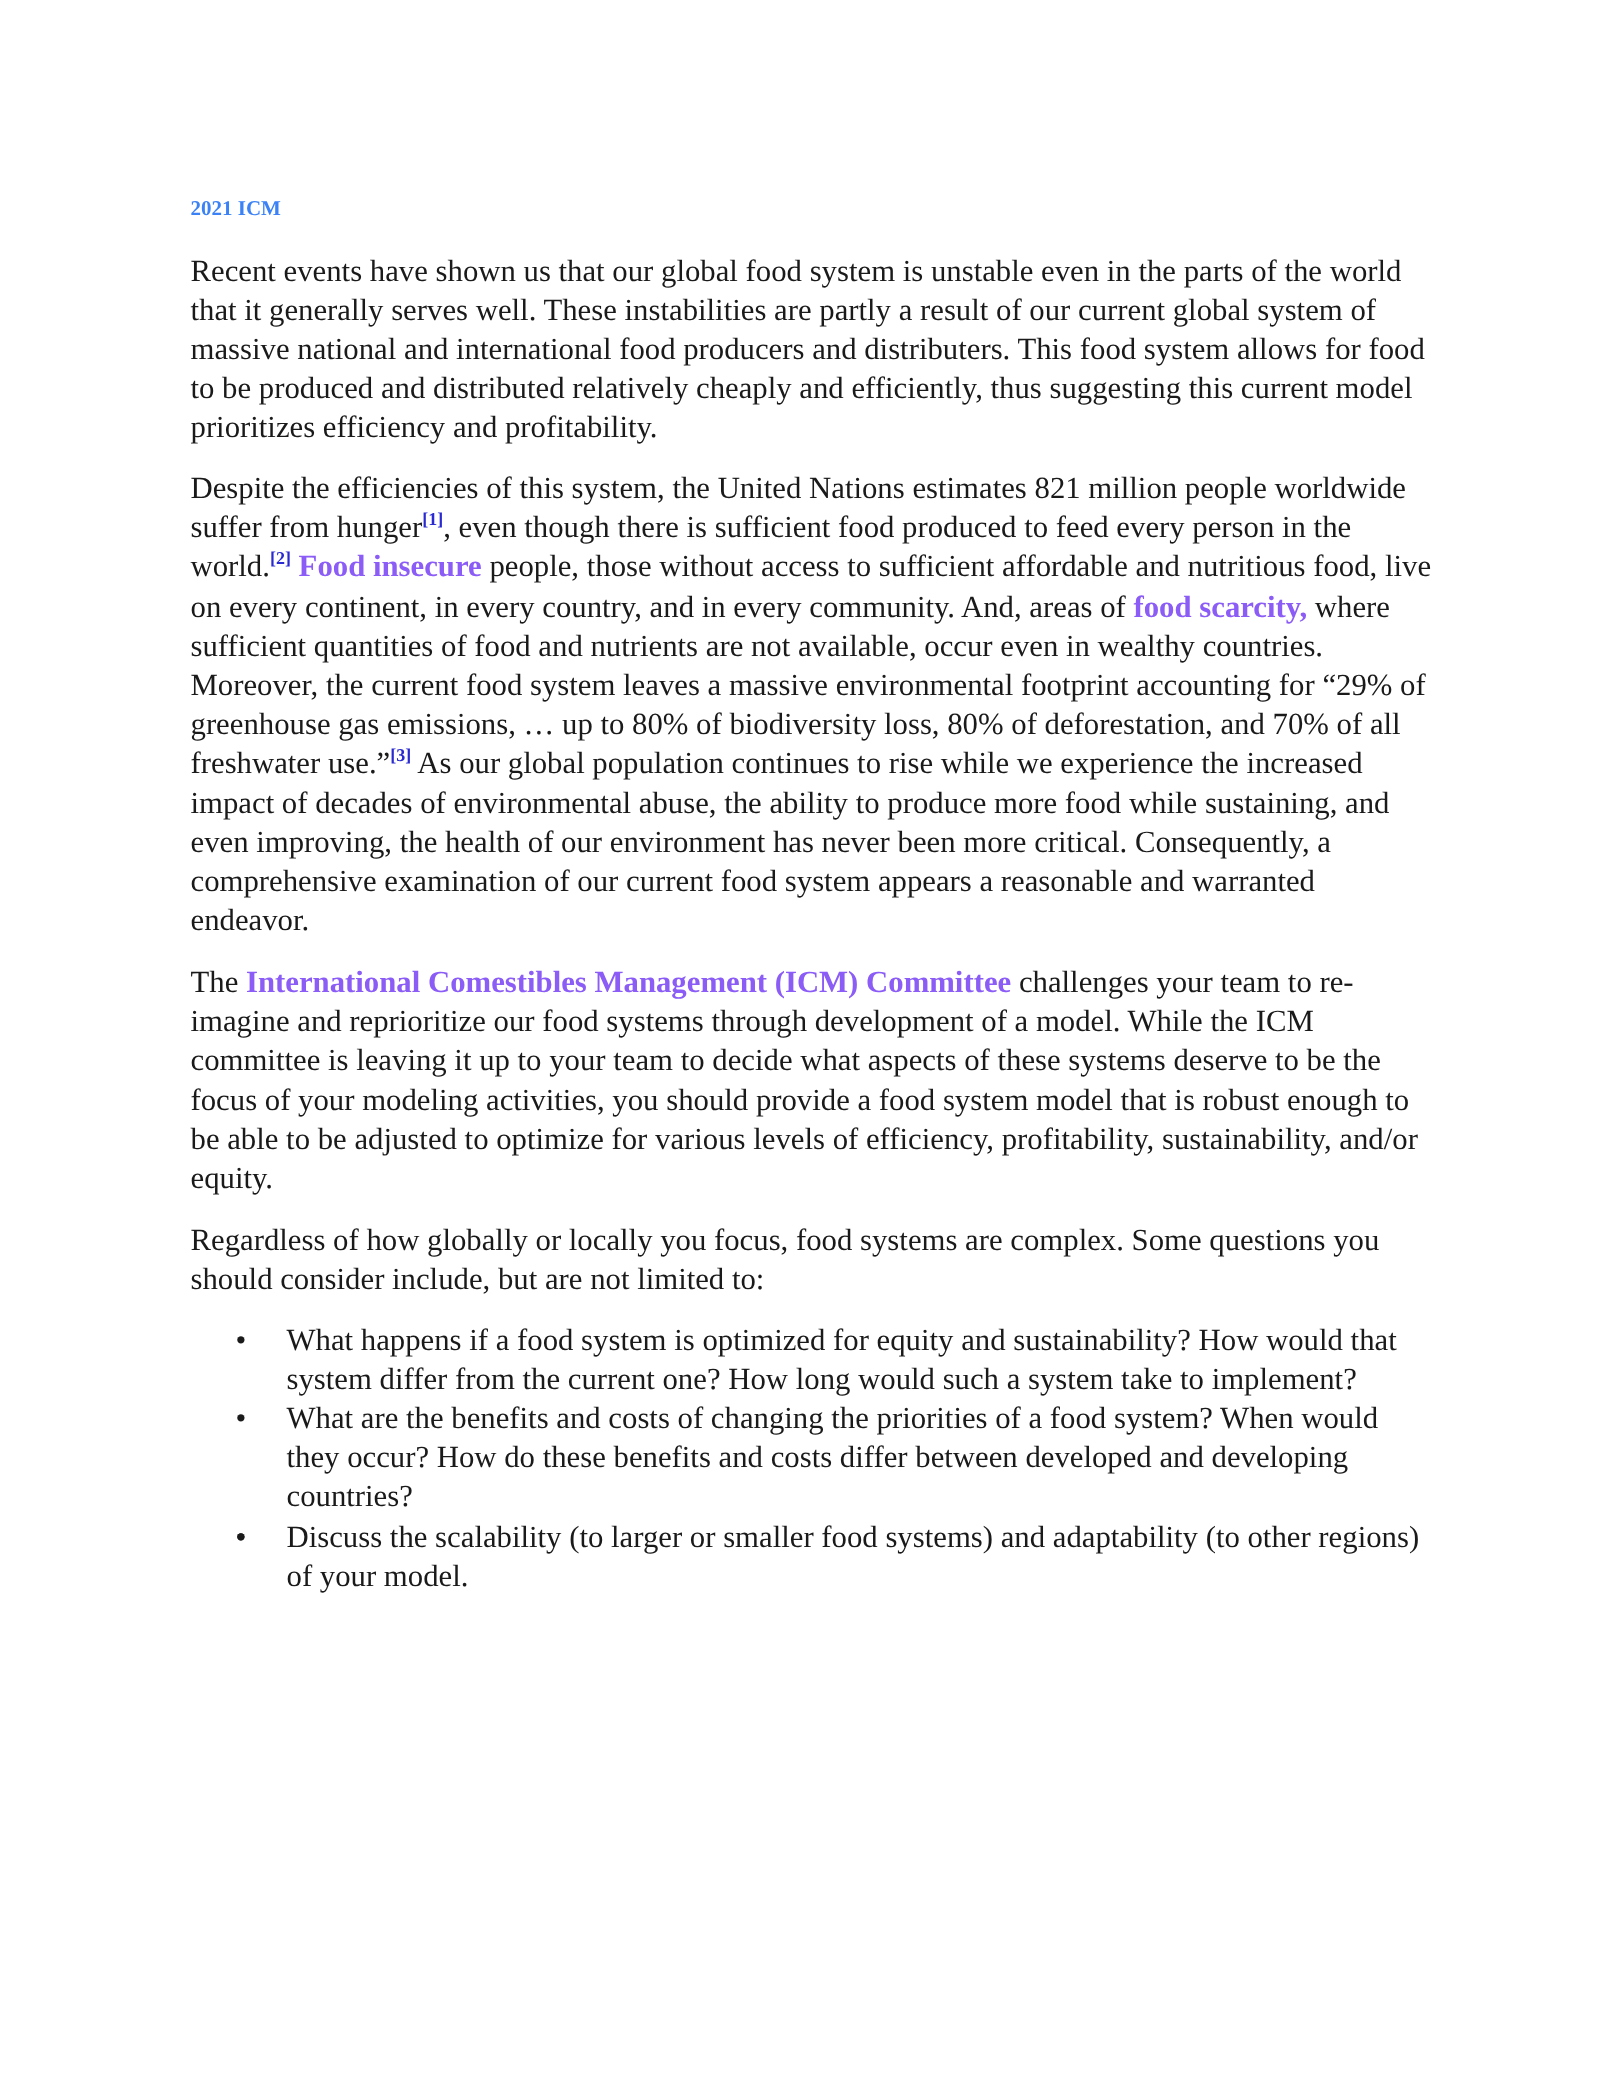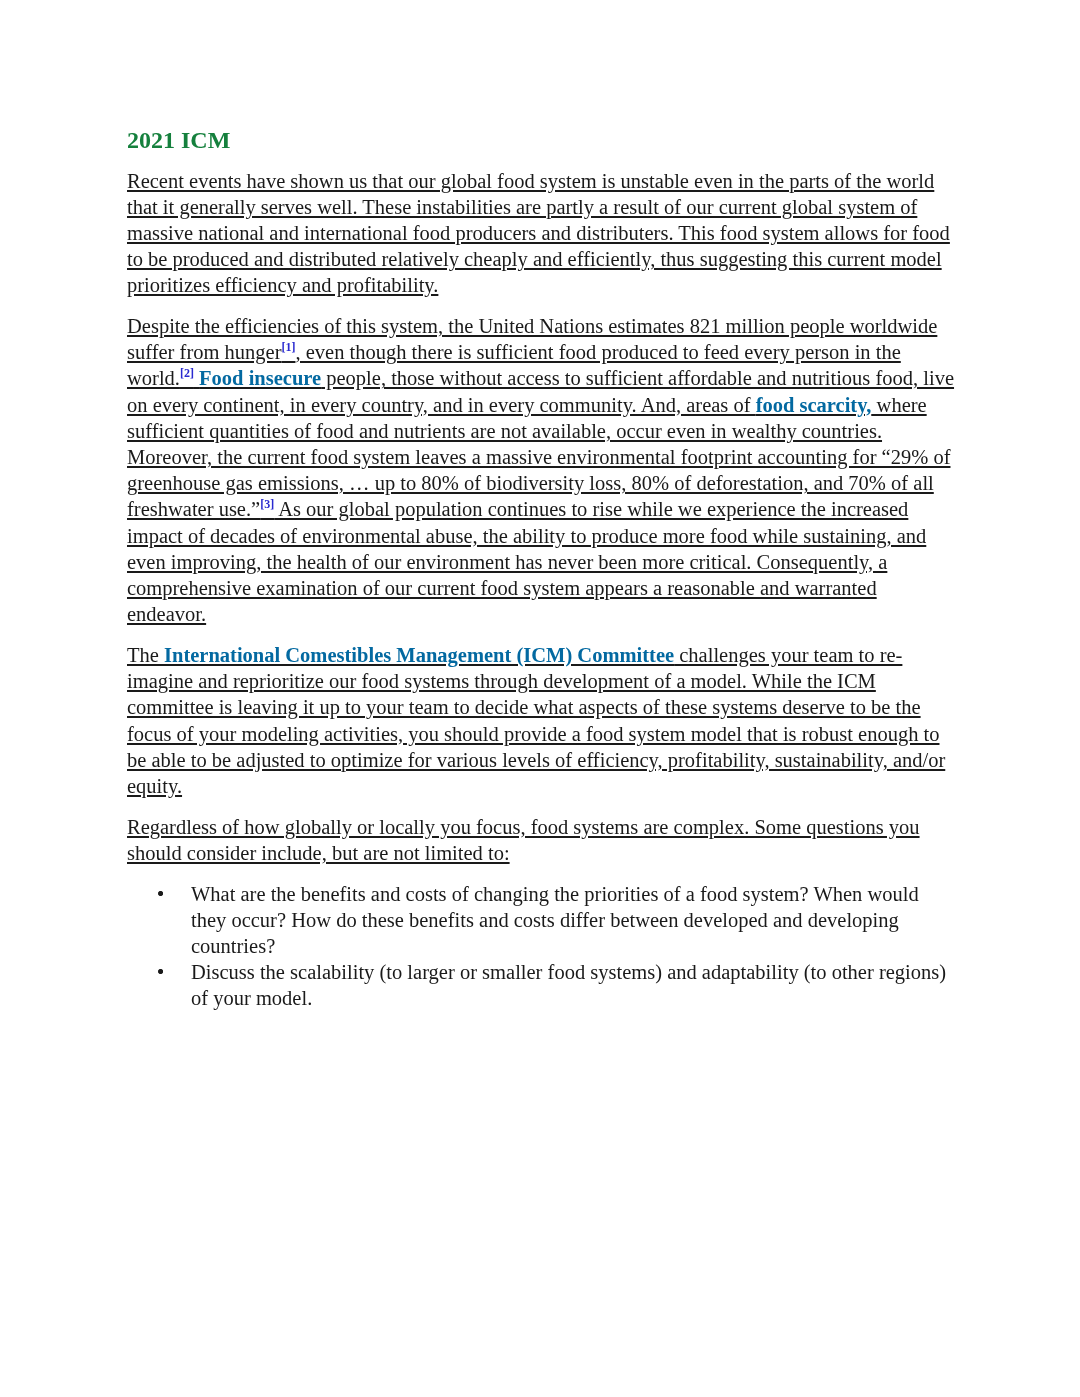"2021 ICM" .title { color: #15803d -> #3b82f6; font-size: 24px -> 14px }
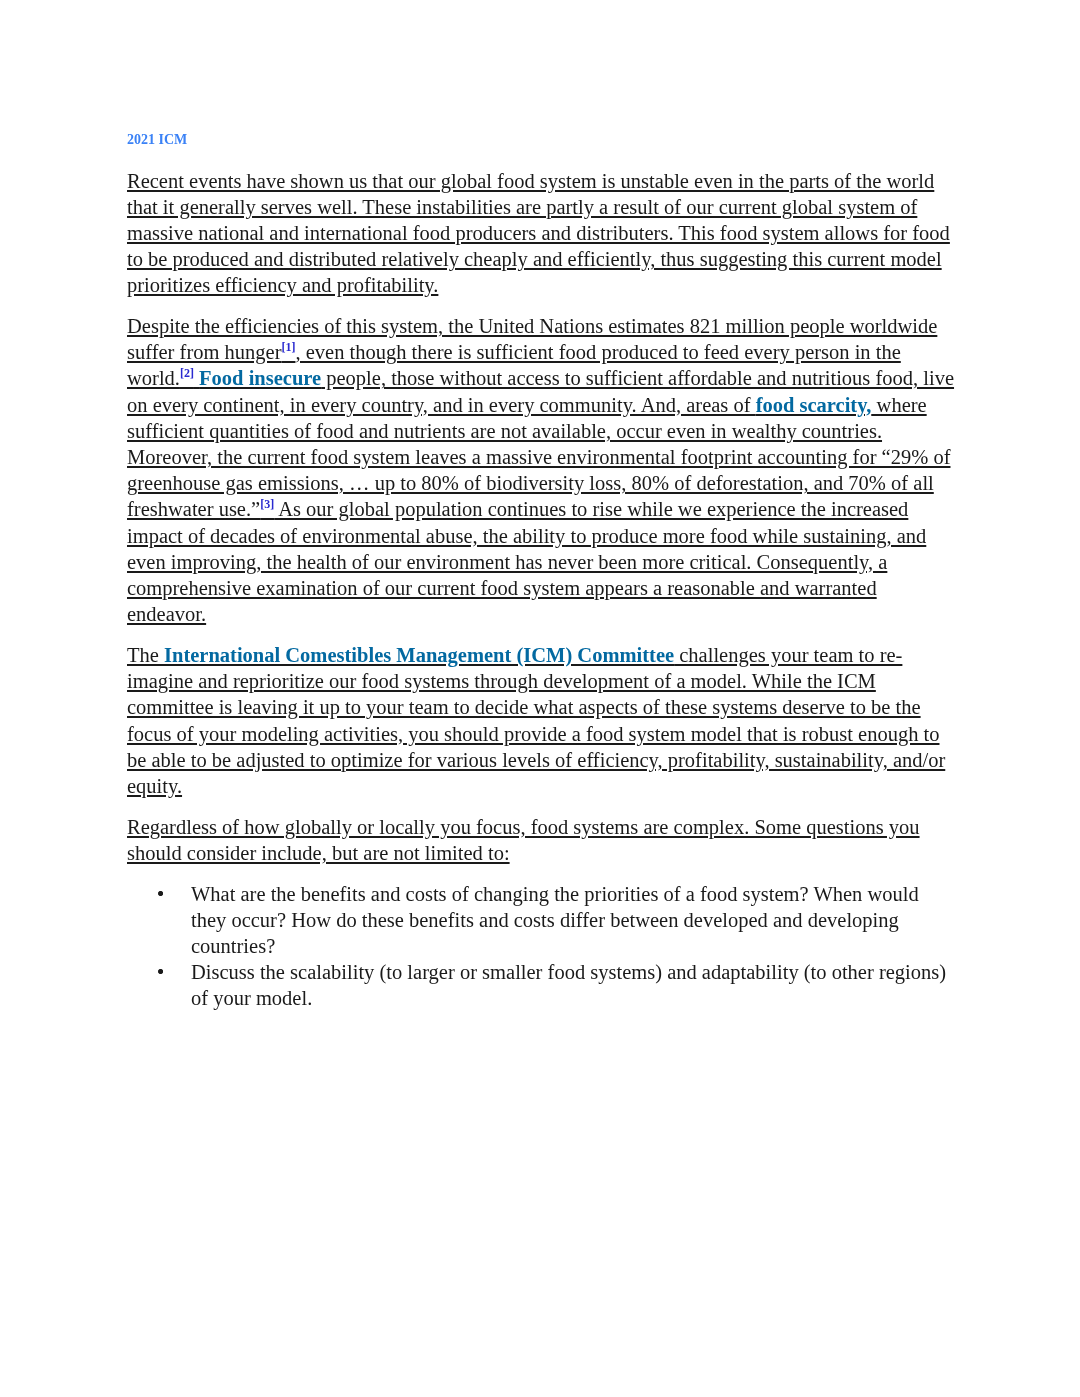"Recent events have shown us" p { text-decoration: underline -> none }
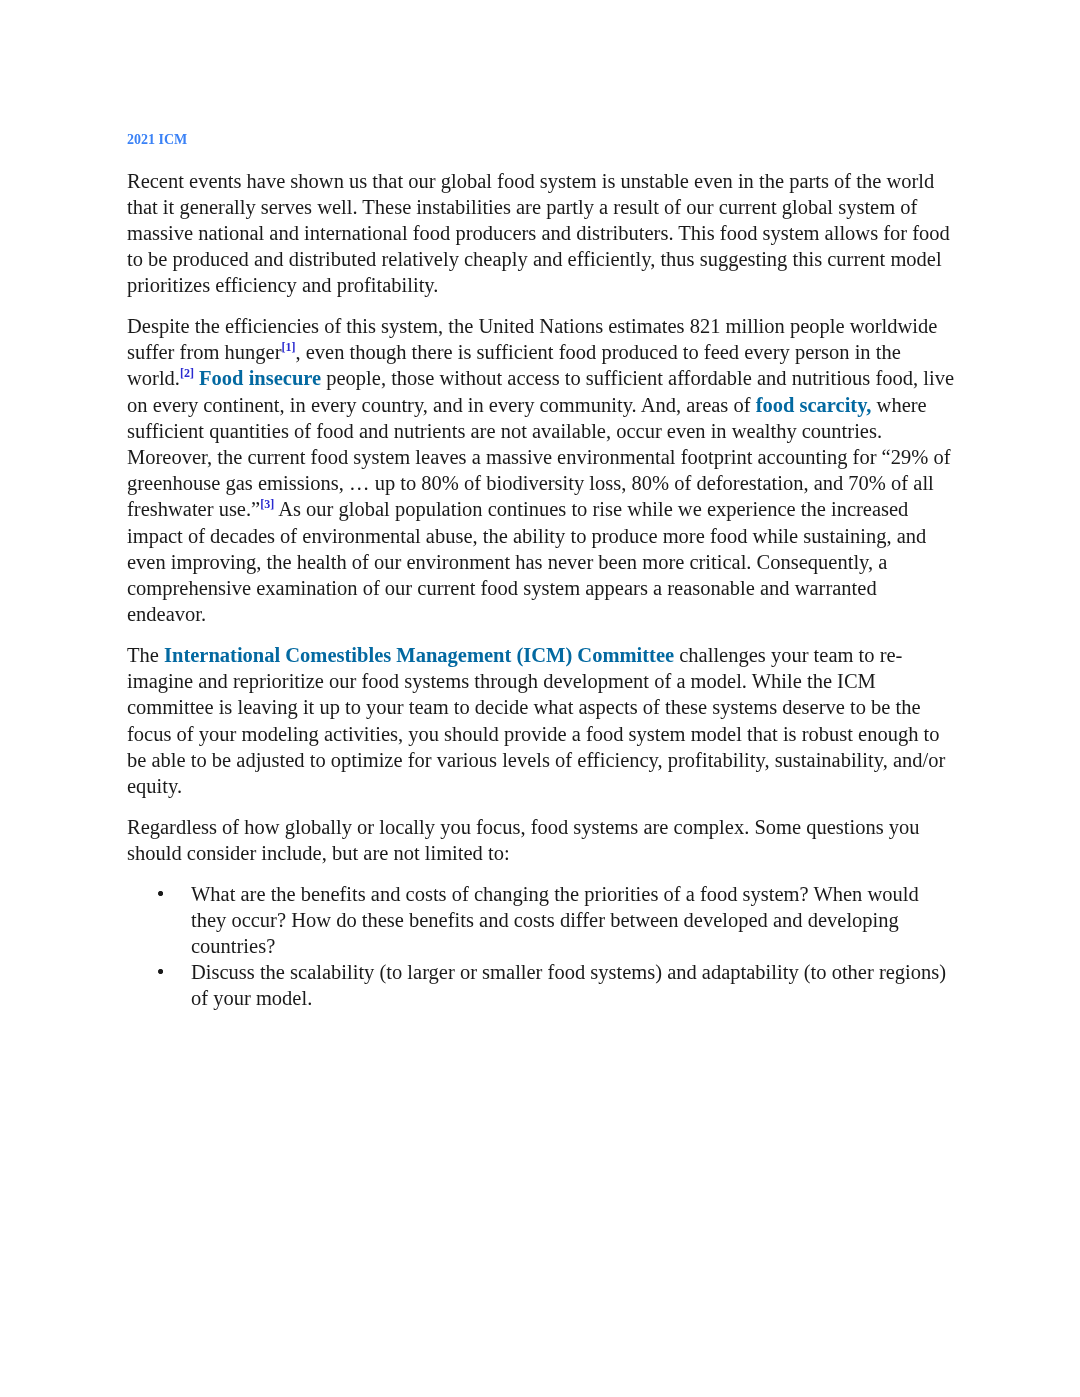"Food insecure" b { color: #0369a1 -> #8b5cf6 }
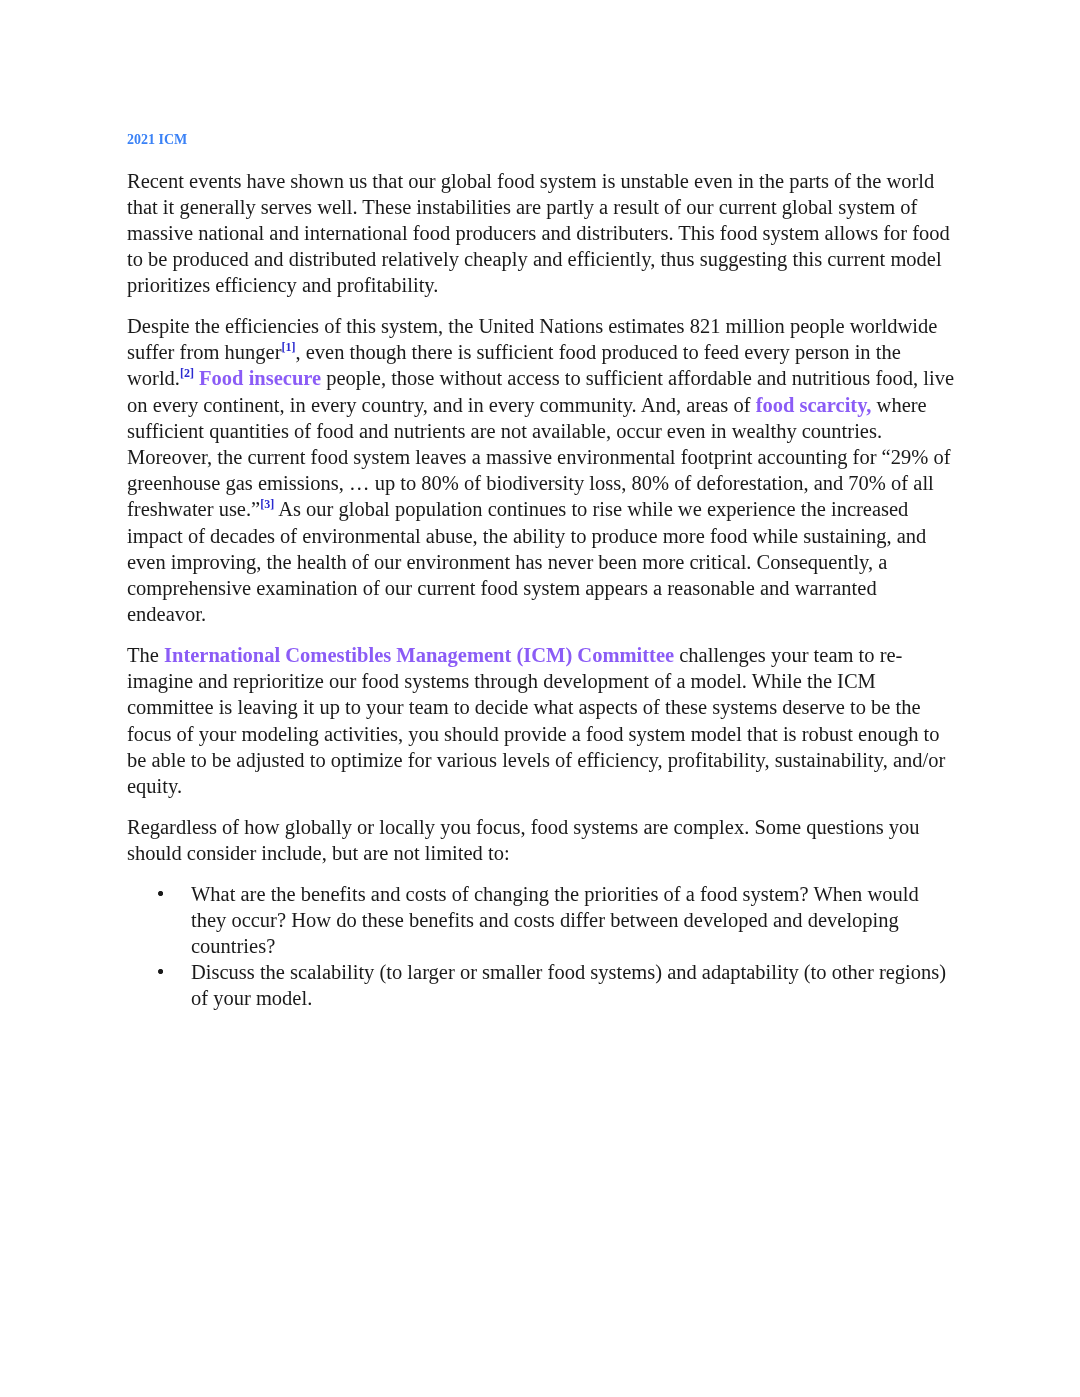"What happens if a food" span { html: none -> <span>What happens if a food system is optimized for equity and sustainability? How would that system differ from the current one? How long would such a system take to implement?</span> }
